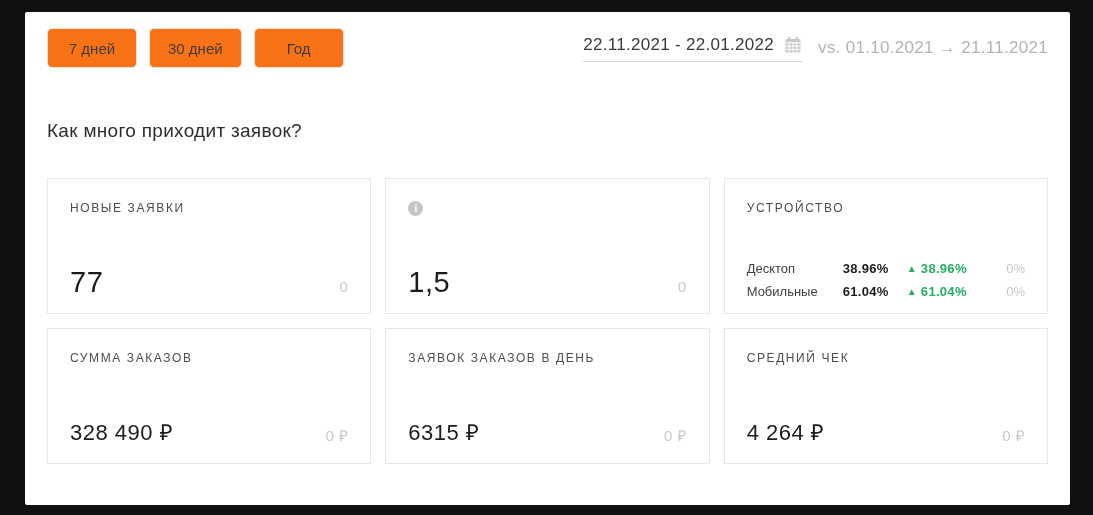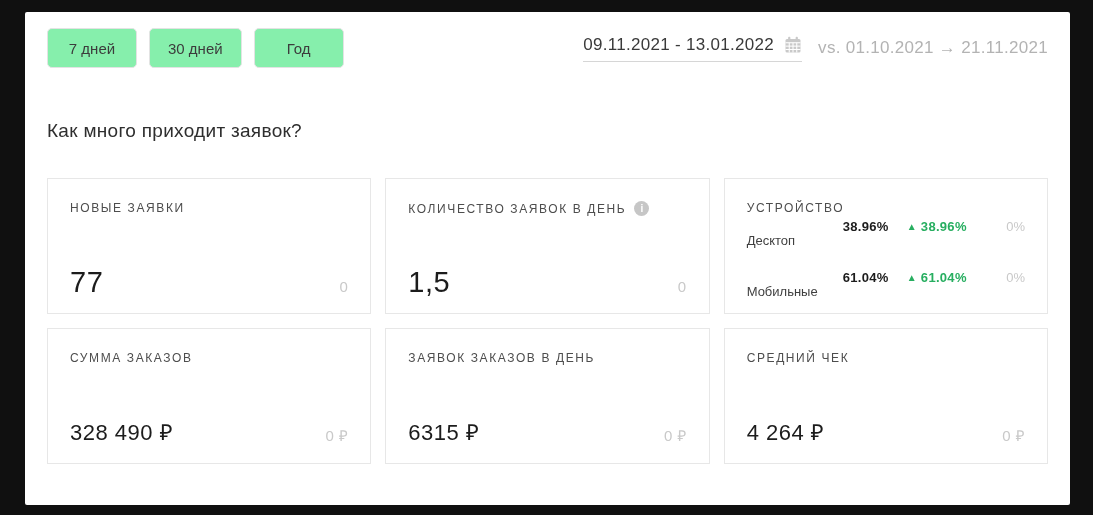"7 дней" .pbtn { background: #86efac -> #f97316 }
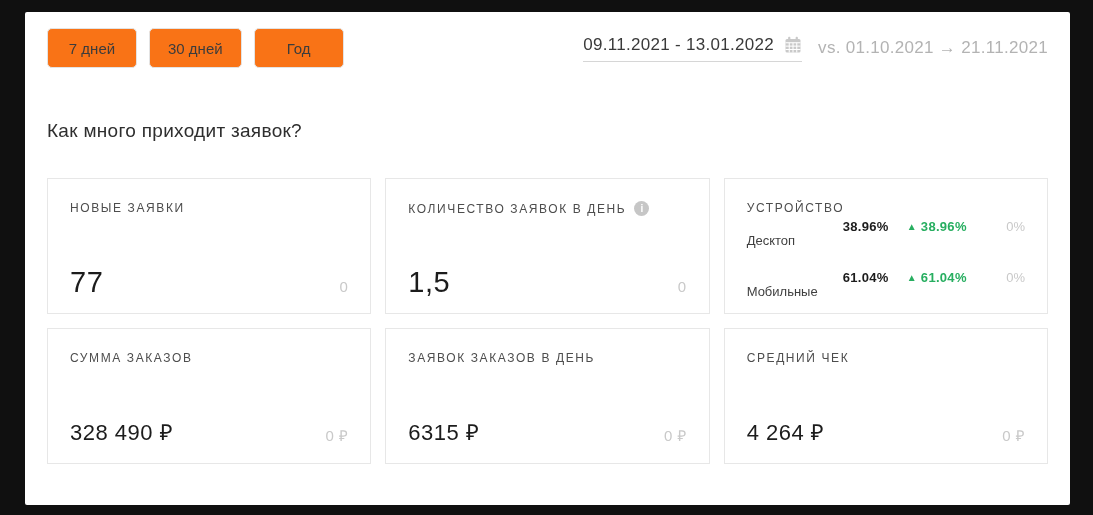"09.11.2021 - 13.01.2022" span { text: 09.11.2021 - 13.01.2022 -> 22.11.2021 - 22.01.2022 }
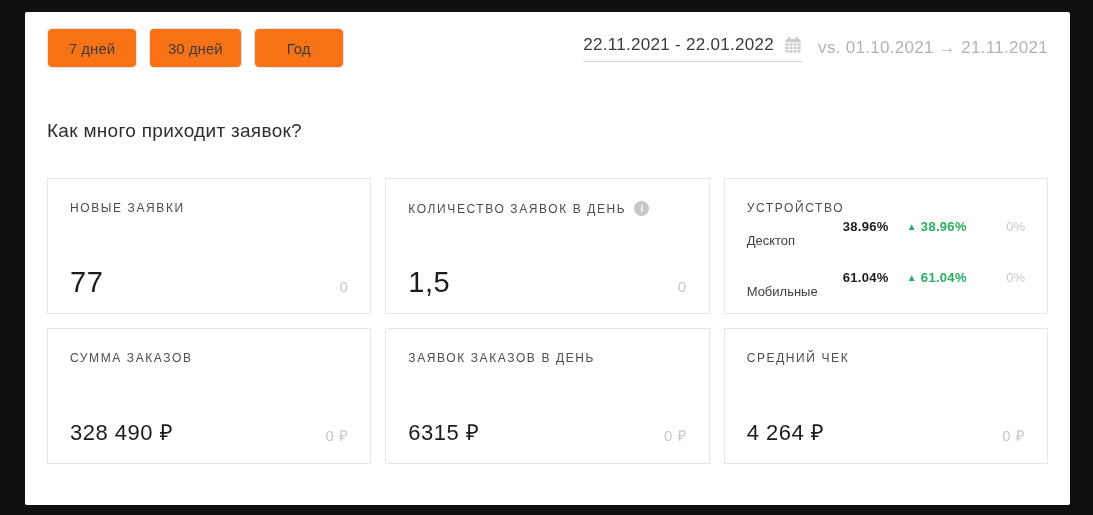"КОЛИЧЕСТВО ЗАЯВОК В ДЕНЬ" span { html: <span>КОЛИЧЕСТВО ЗАЯВОК В ДЕНЬ</span> -> none }
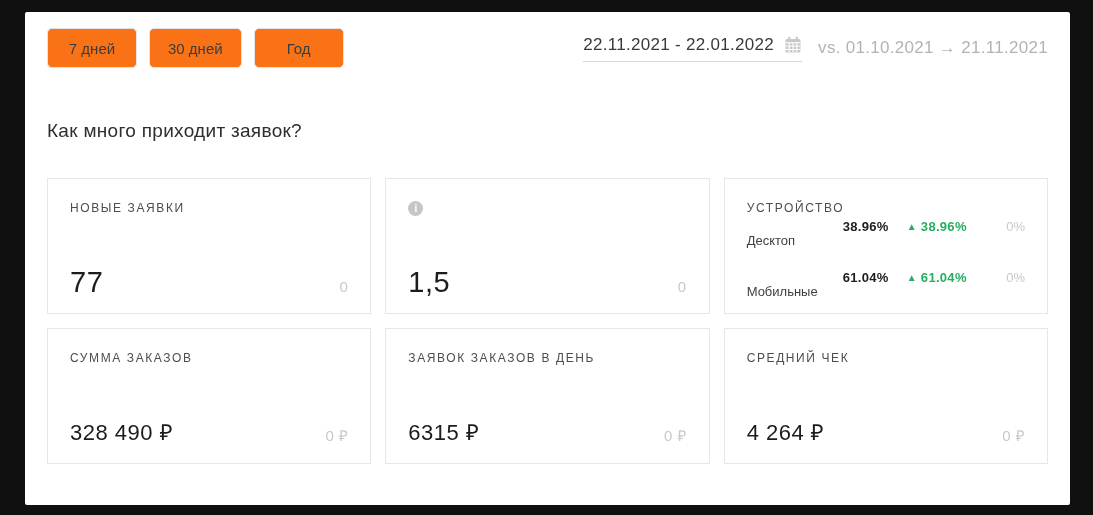"Десктоп" .dr-label { margin-top: 28px -> none }
